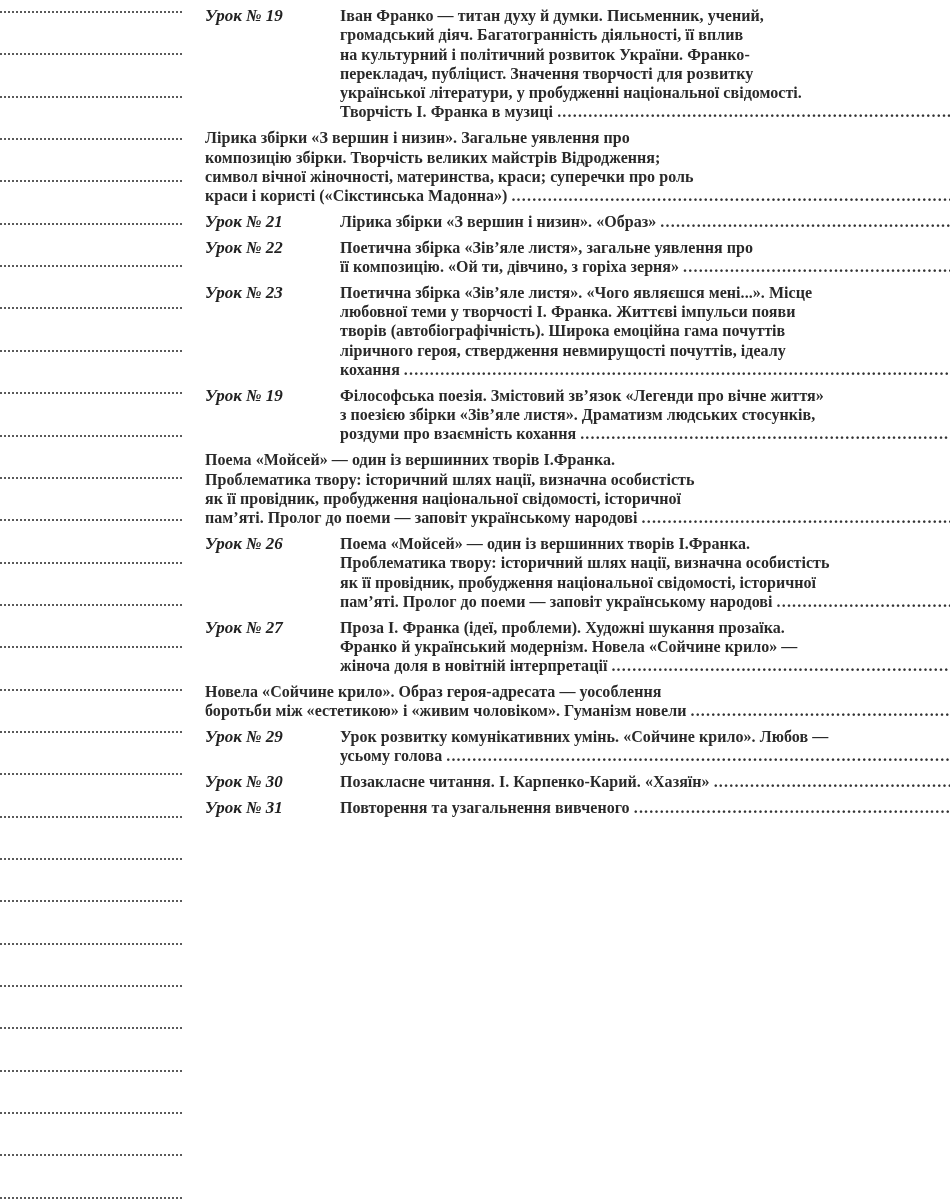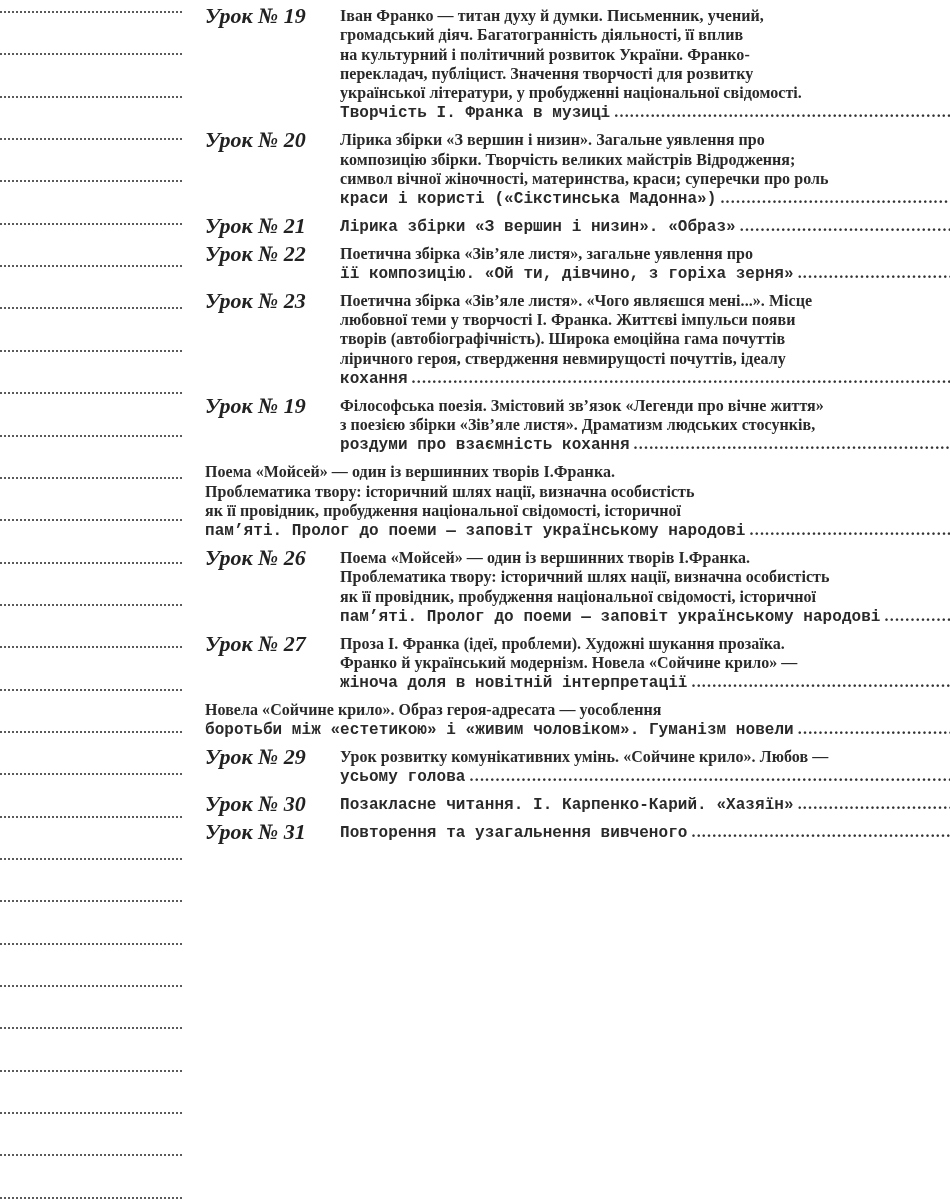"Урок № 19" .lesson { font-size: 22px -> 17px }
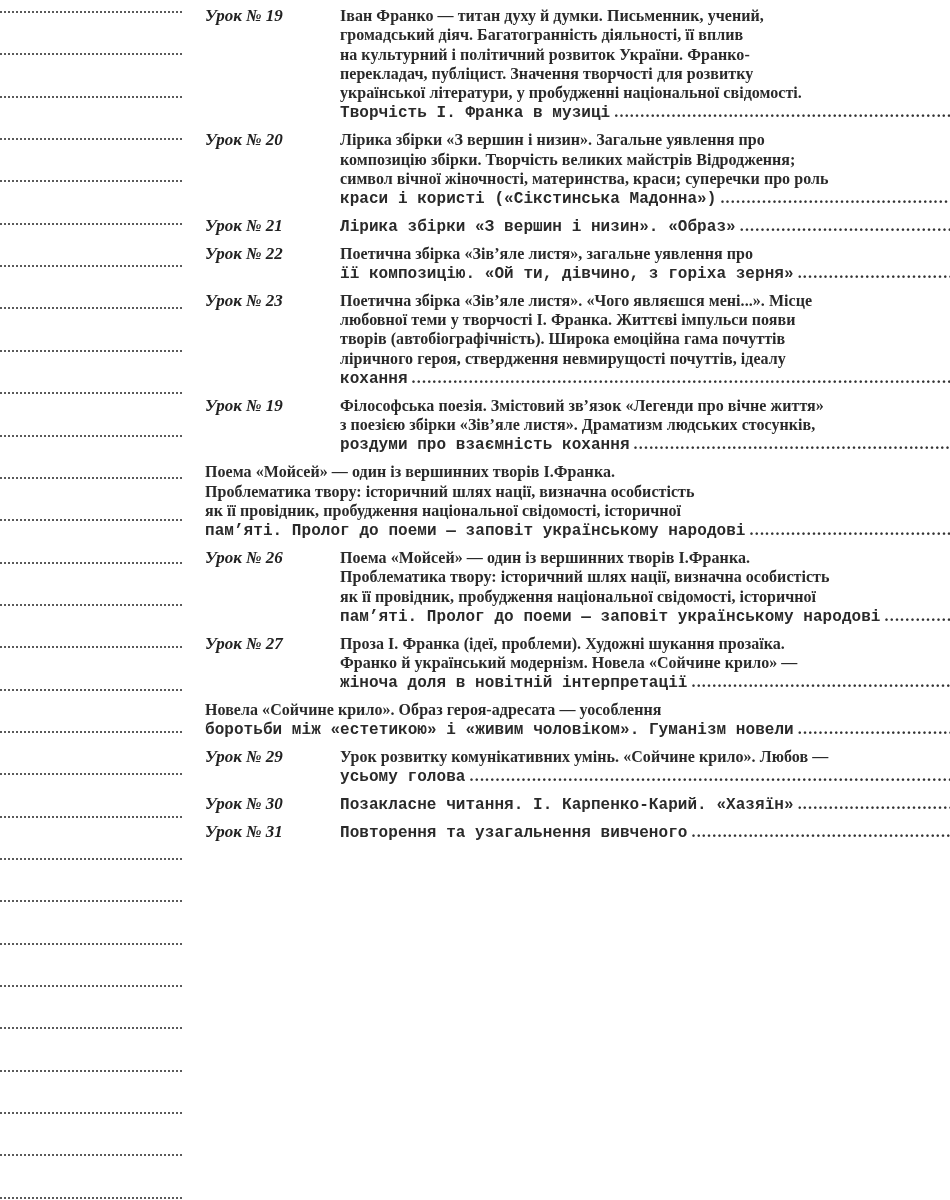"Творчість І. Франка в музиці" .last-text { font-family: Liberation Mono, monospace -> none }
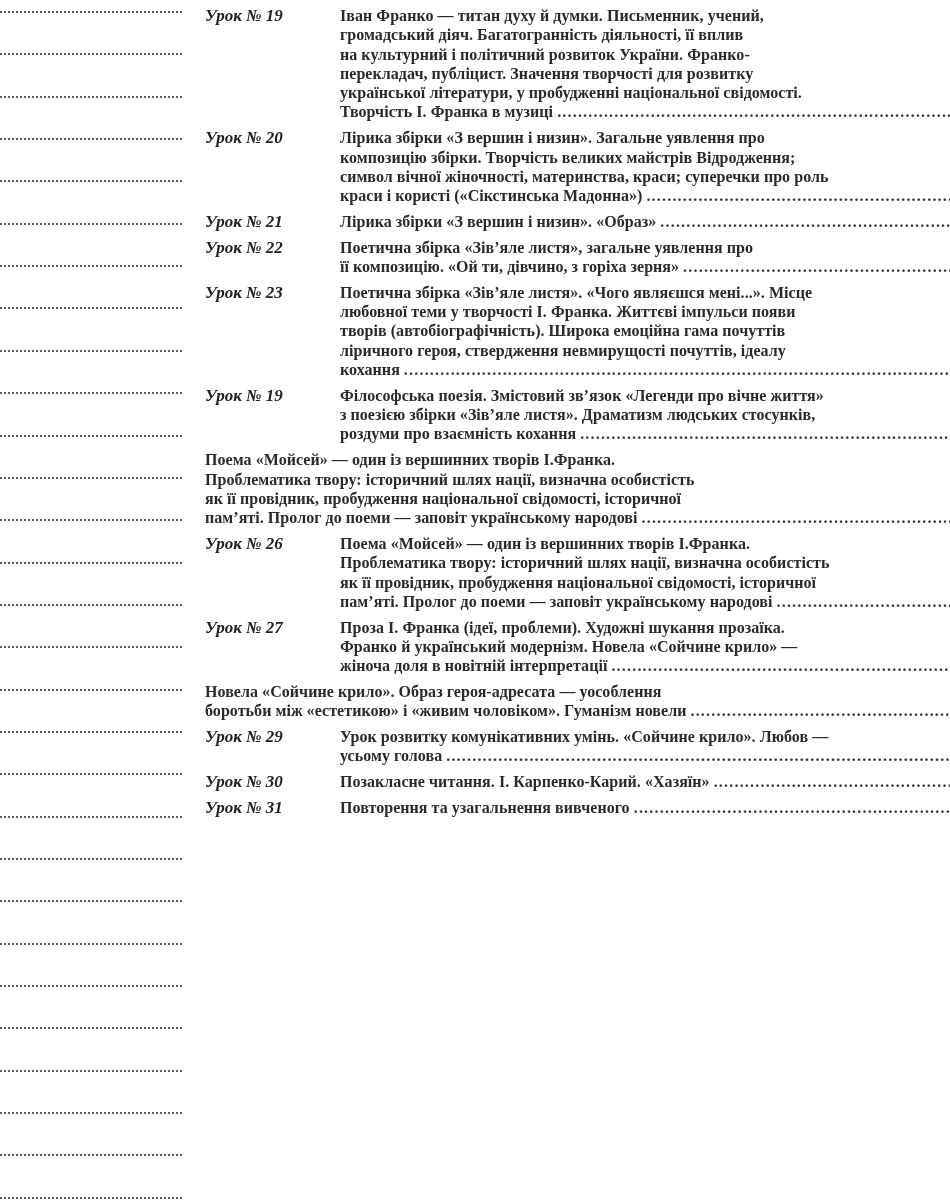"Урок № 20" div.lesson { html: <div>Урок № 20</div> -> none }
